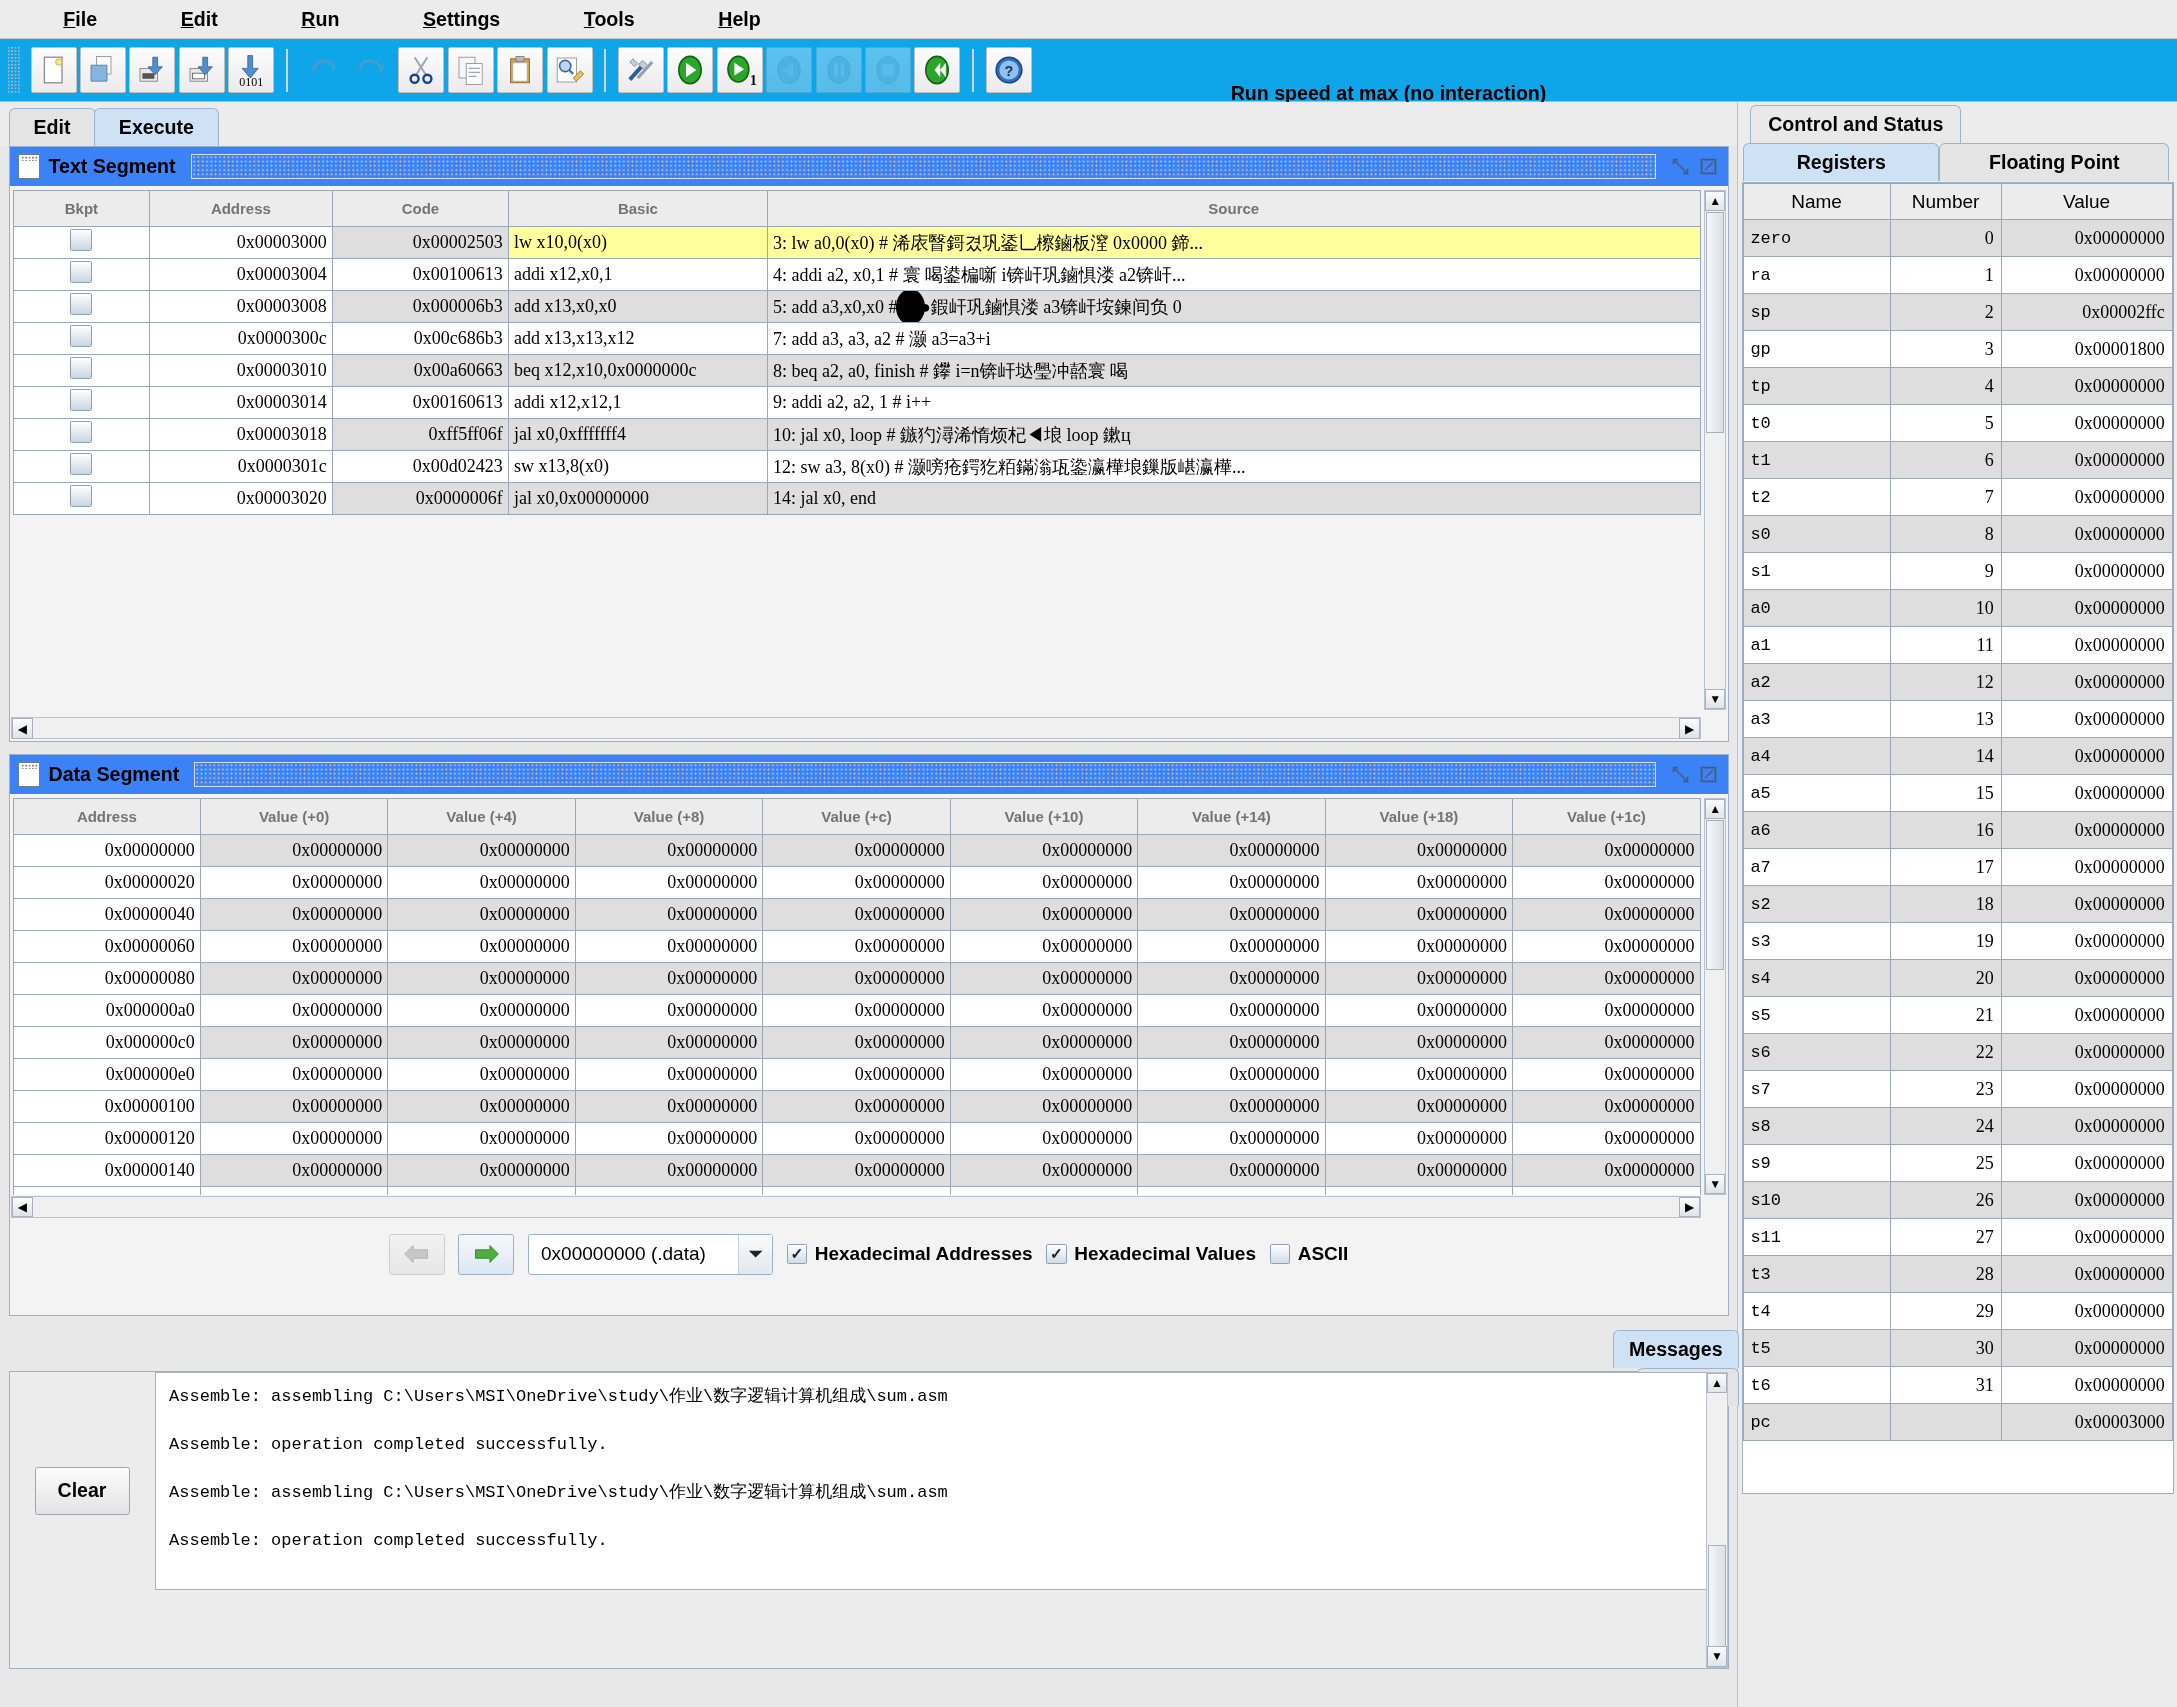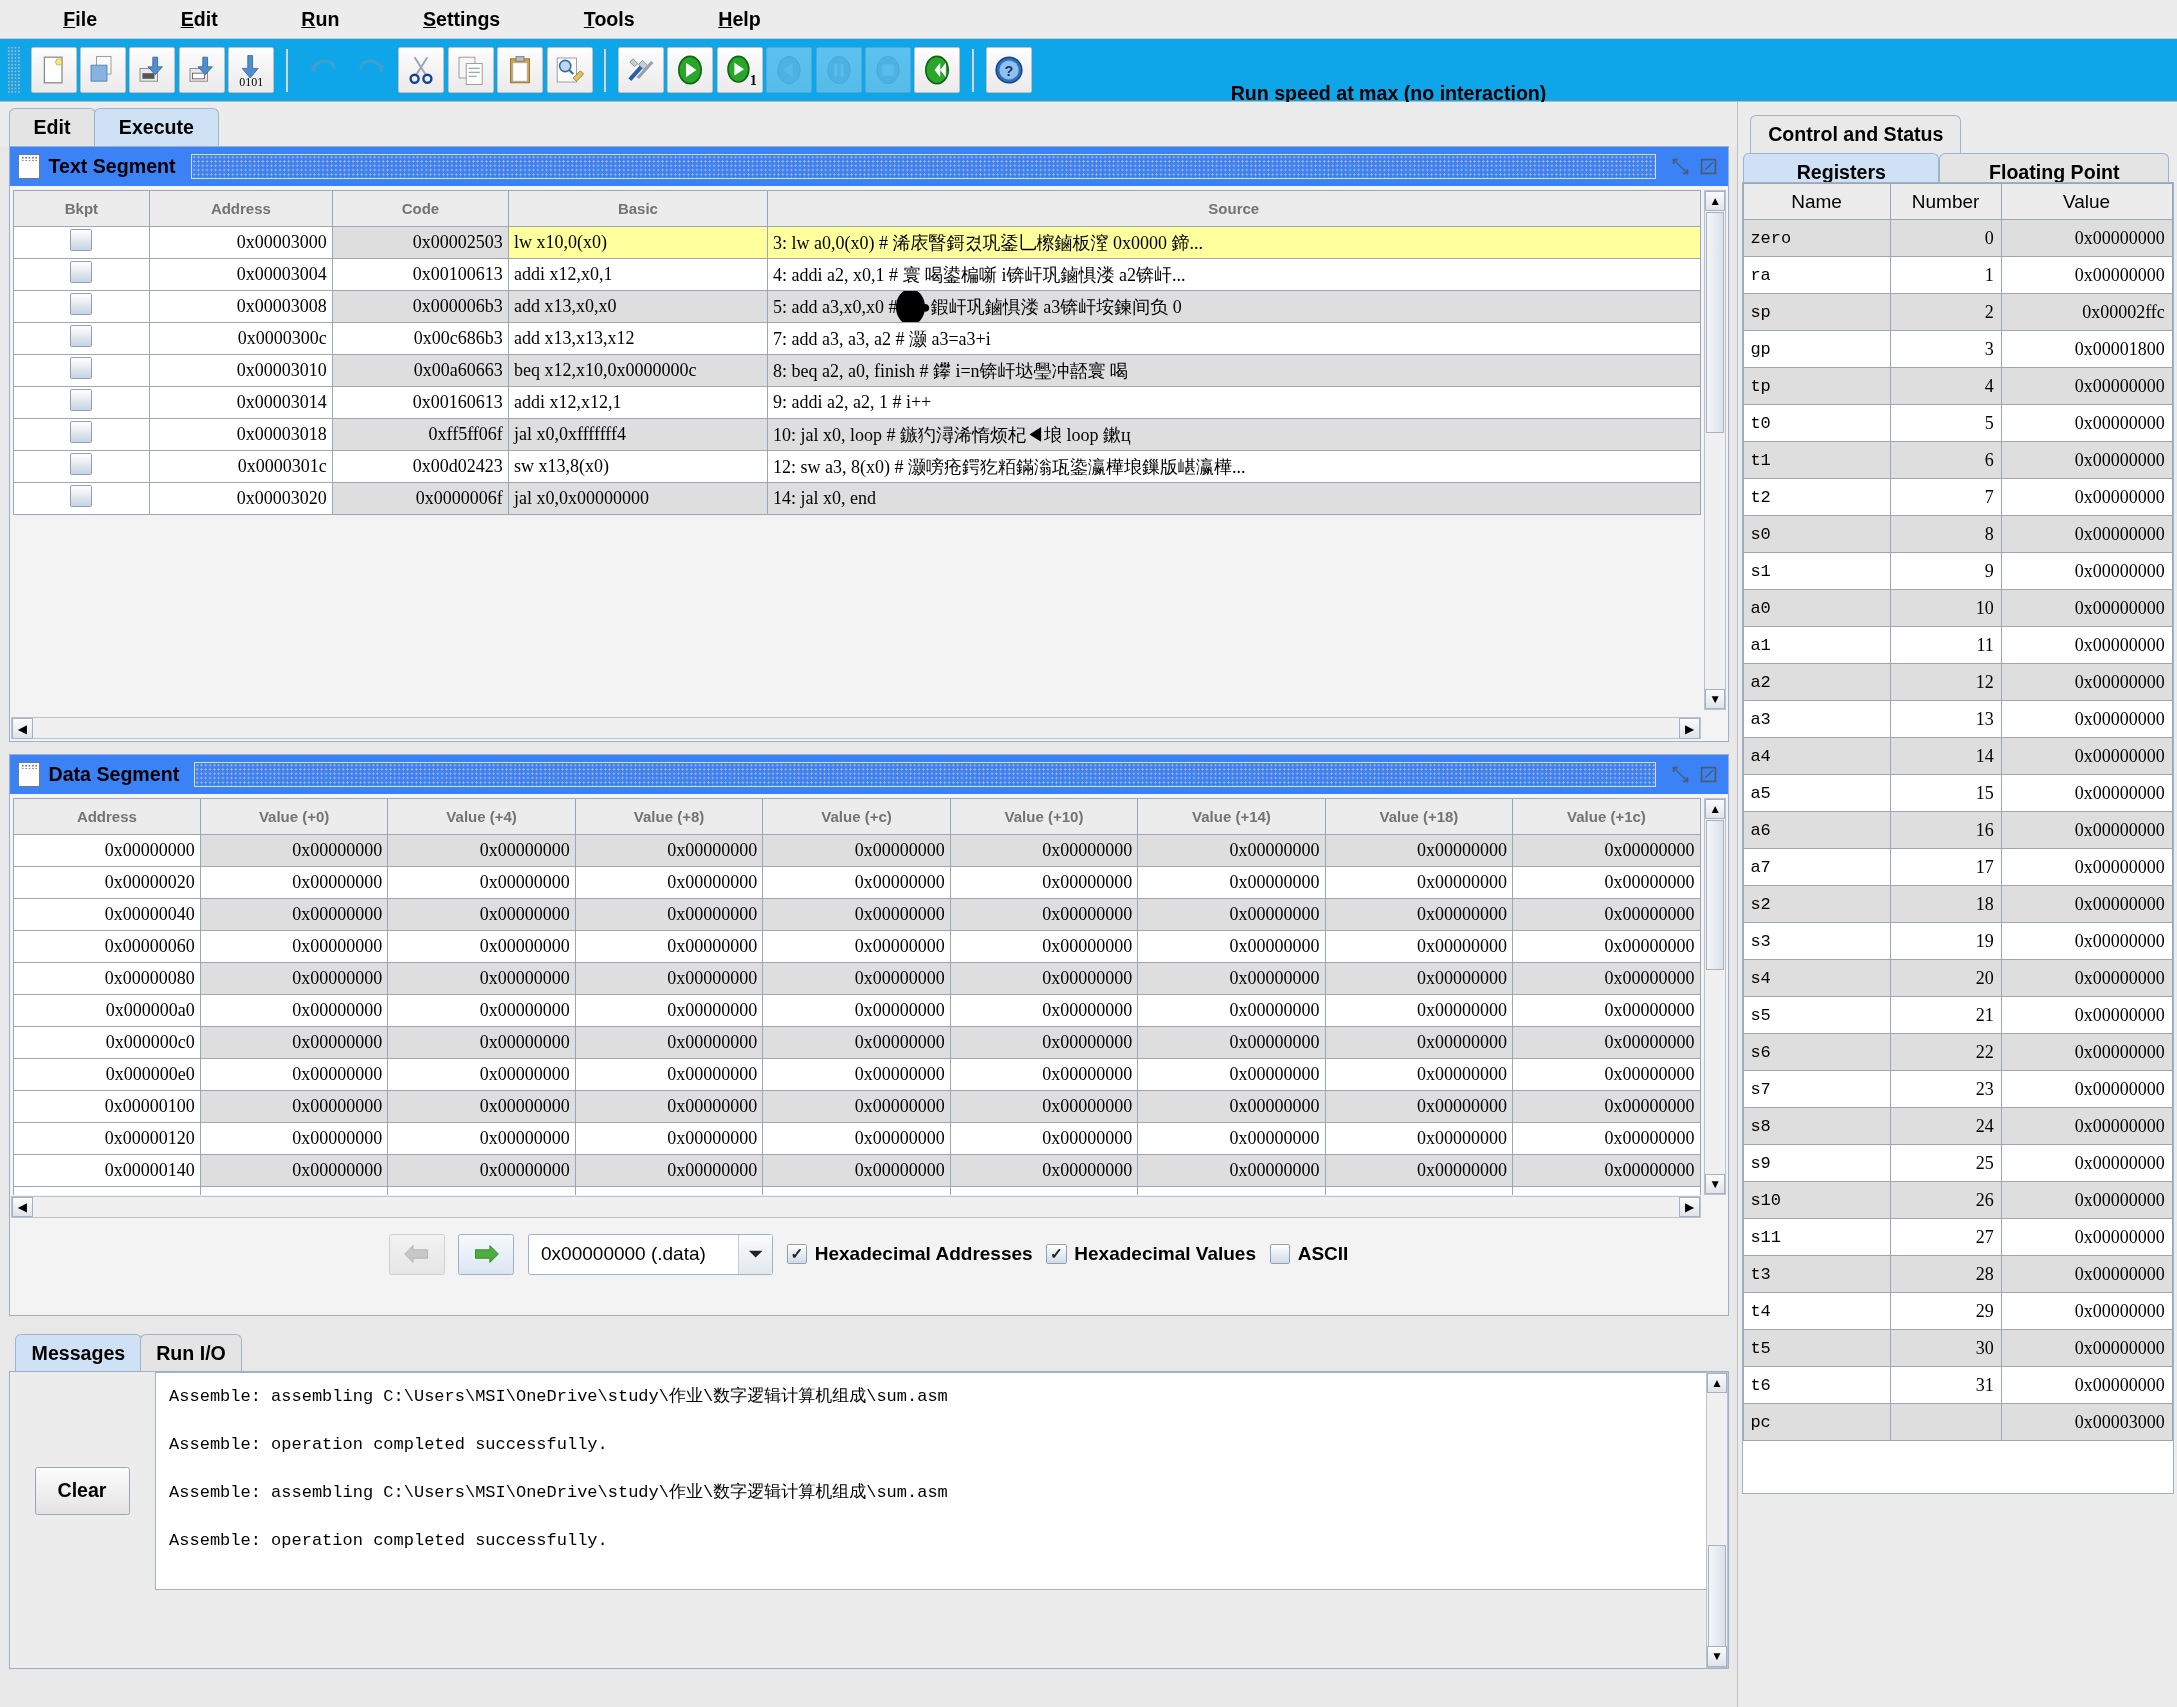"Control and Status" .rtab { top: 12px -> 2px }
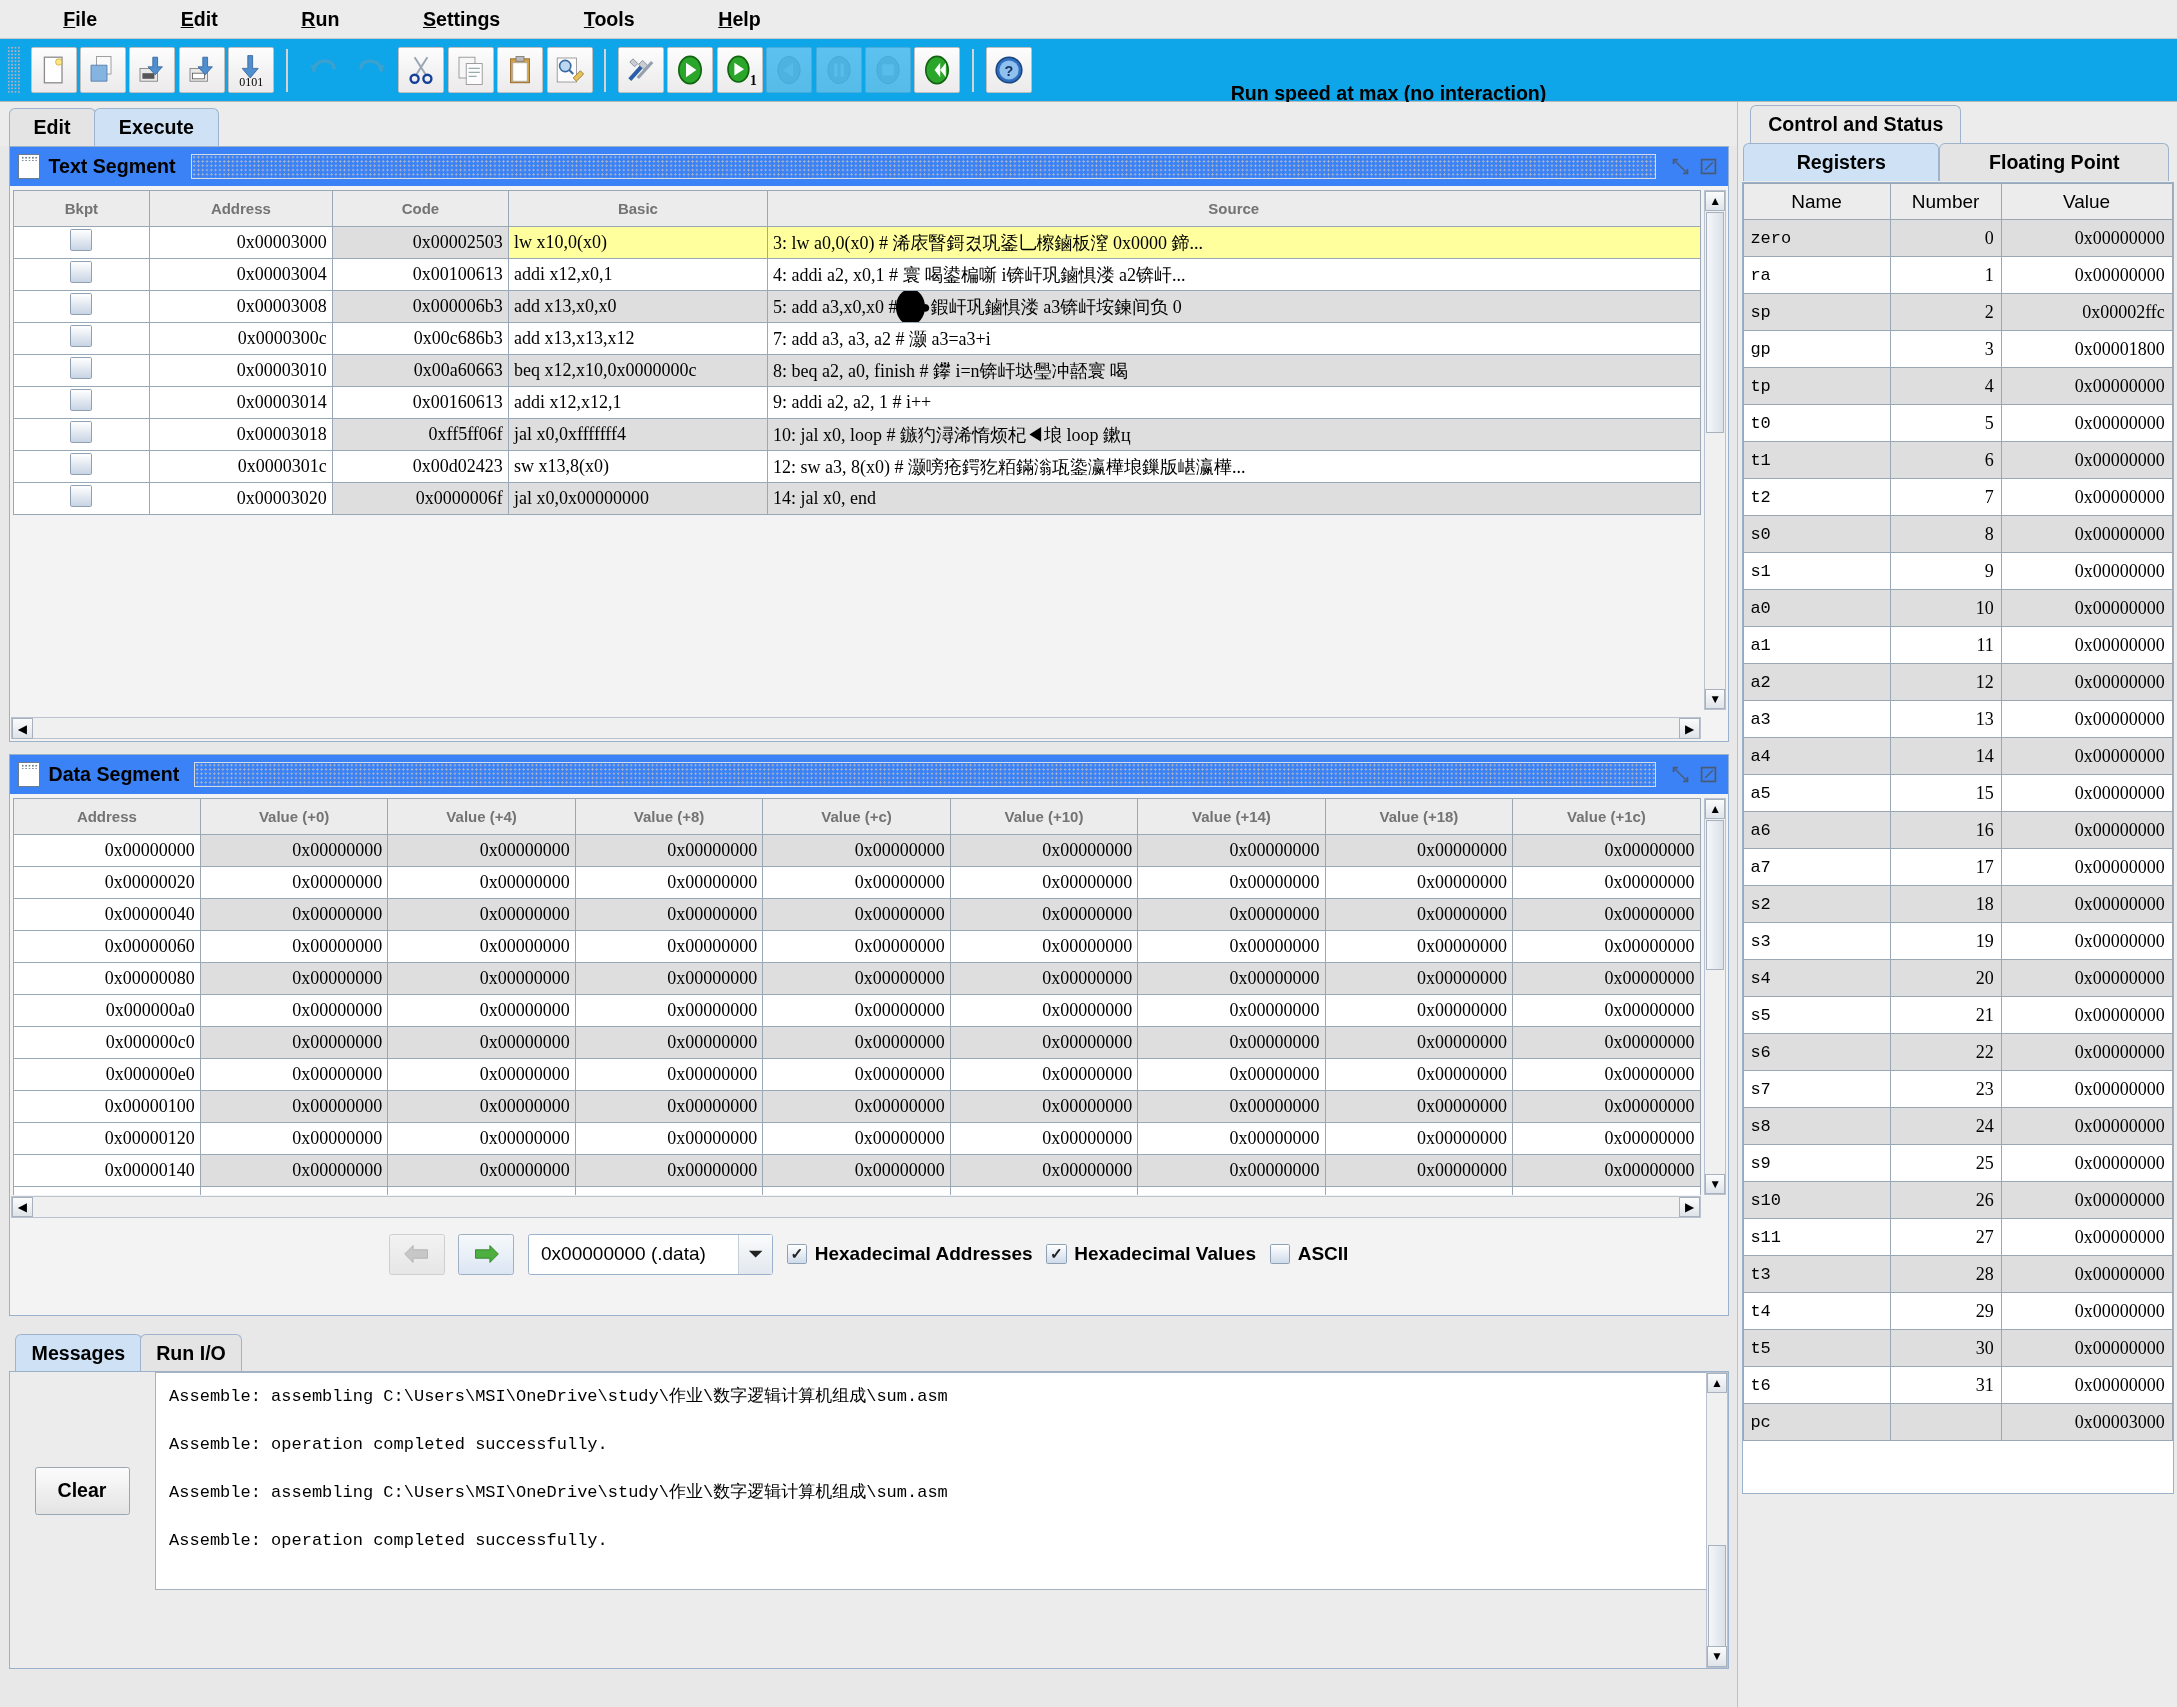"Messages" div.msg-tabs { flex-direction: none -> column }
